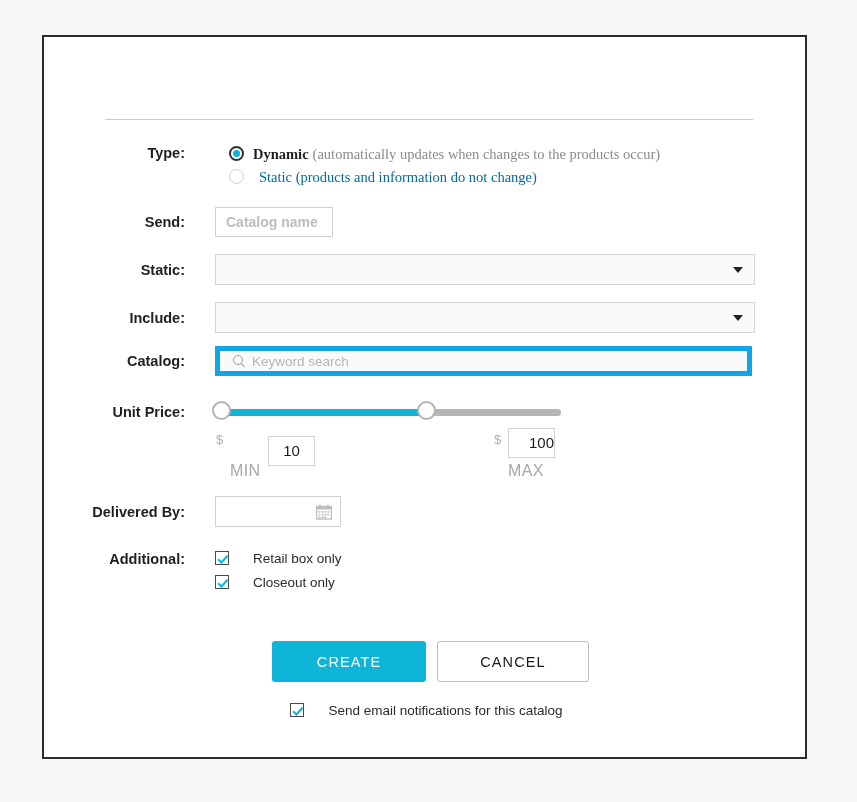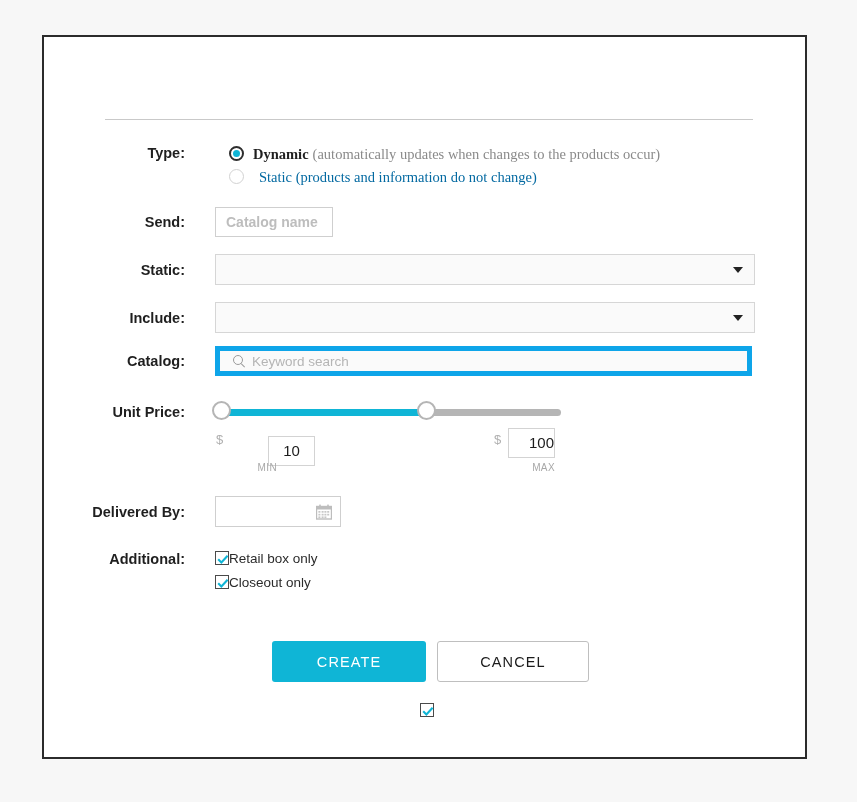"MIN" .minmax { font-size: 10px -> 16px; text-align: right -> left }
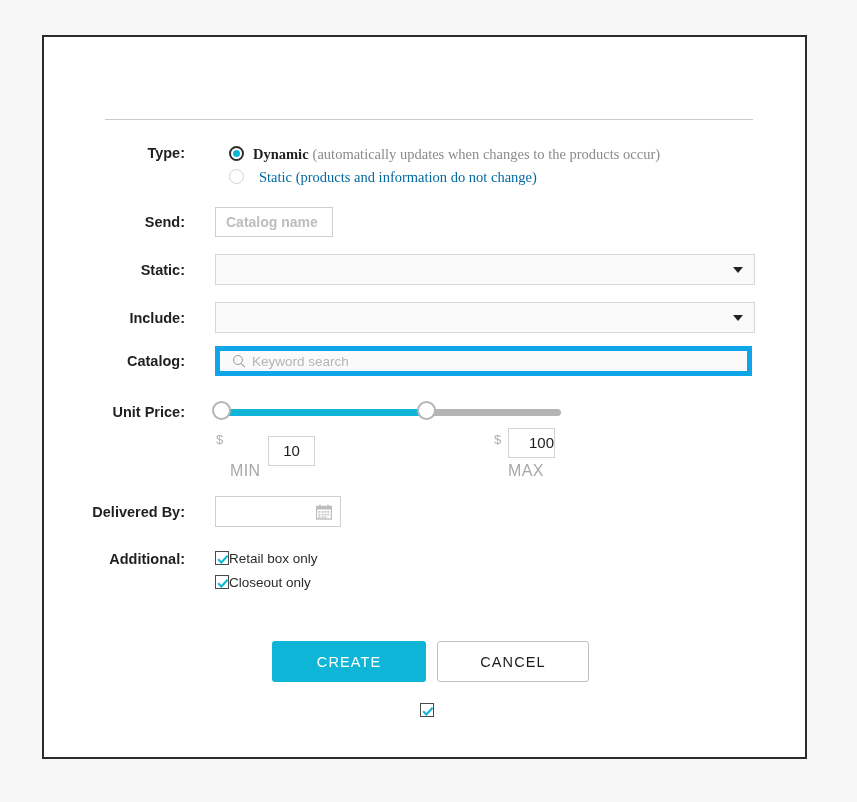"Retail box only" .cblabel { margin-left: 0 -> 24px }
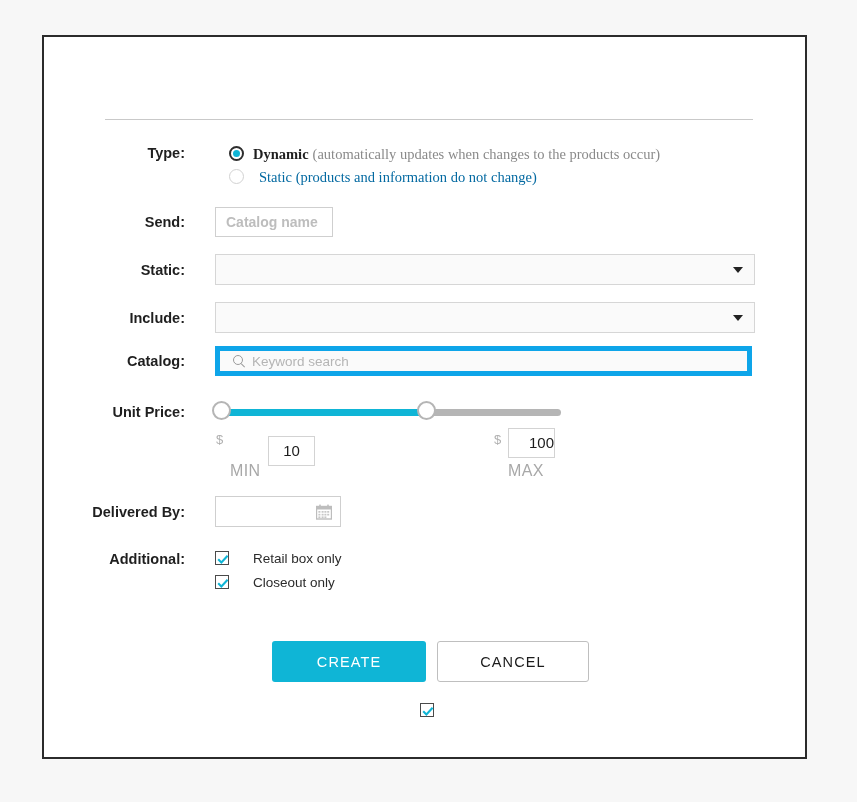"Send email notifications for this" span.cblabel { html: none -> <span>Send email notifications for this catalog</span> }
